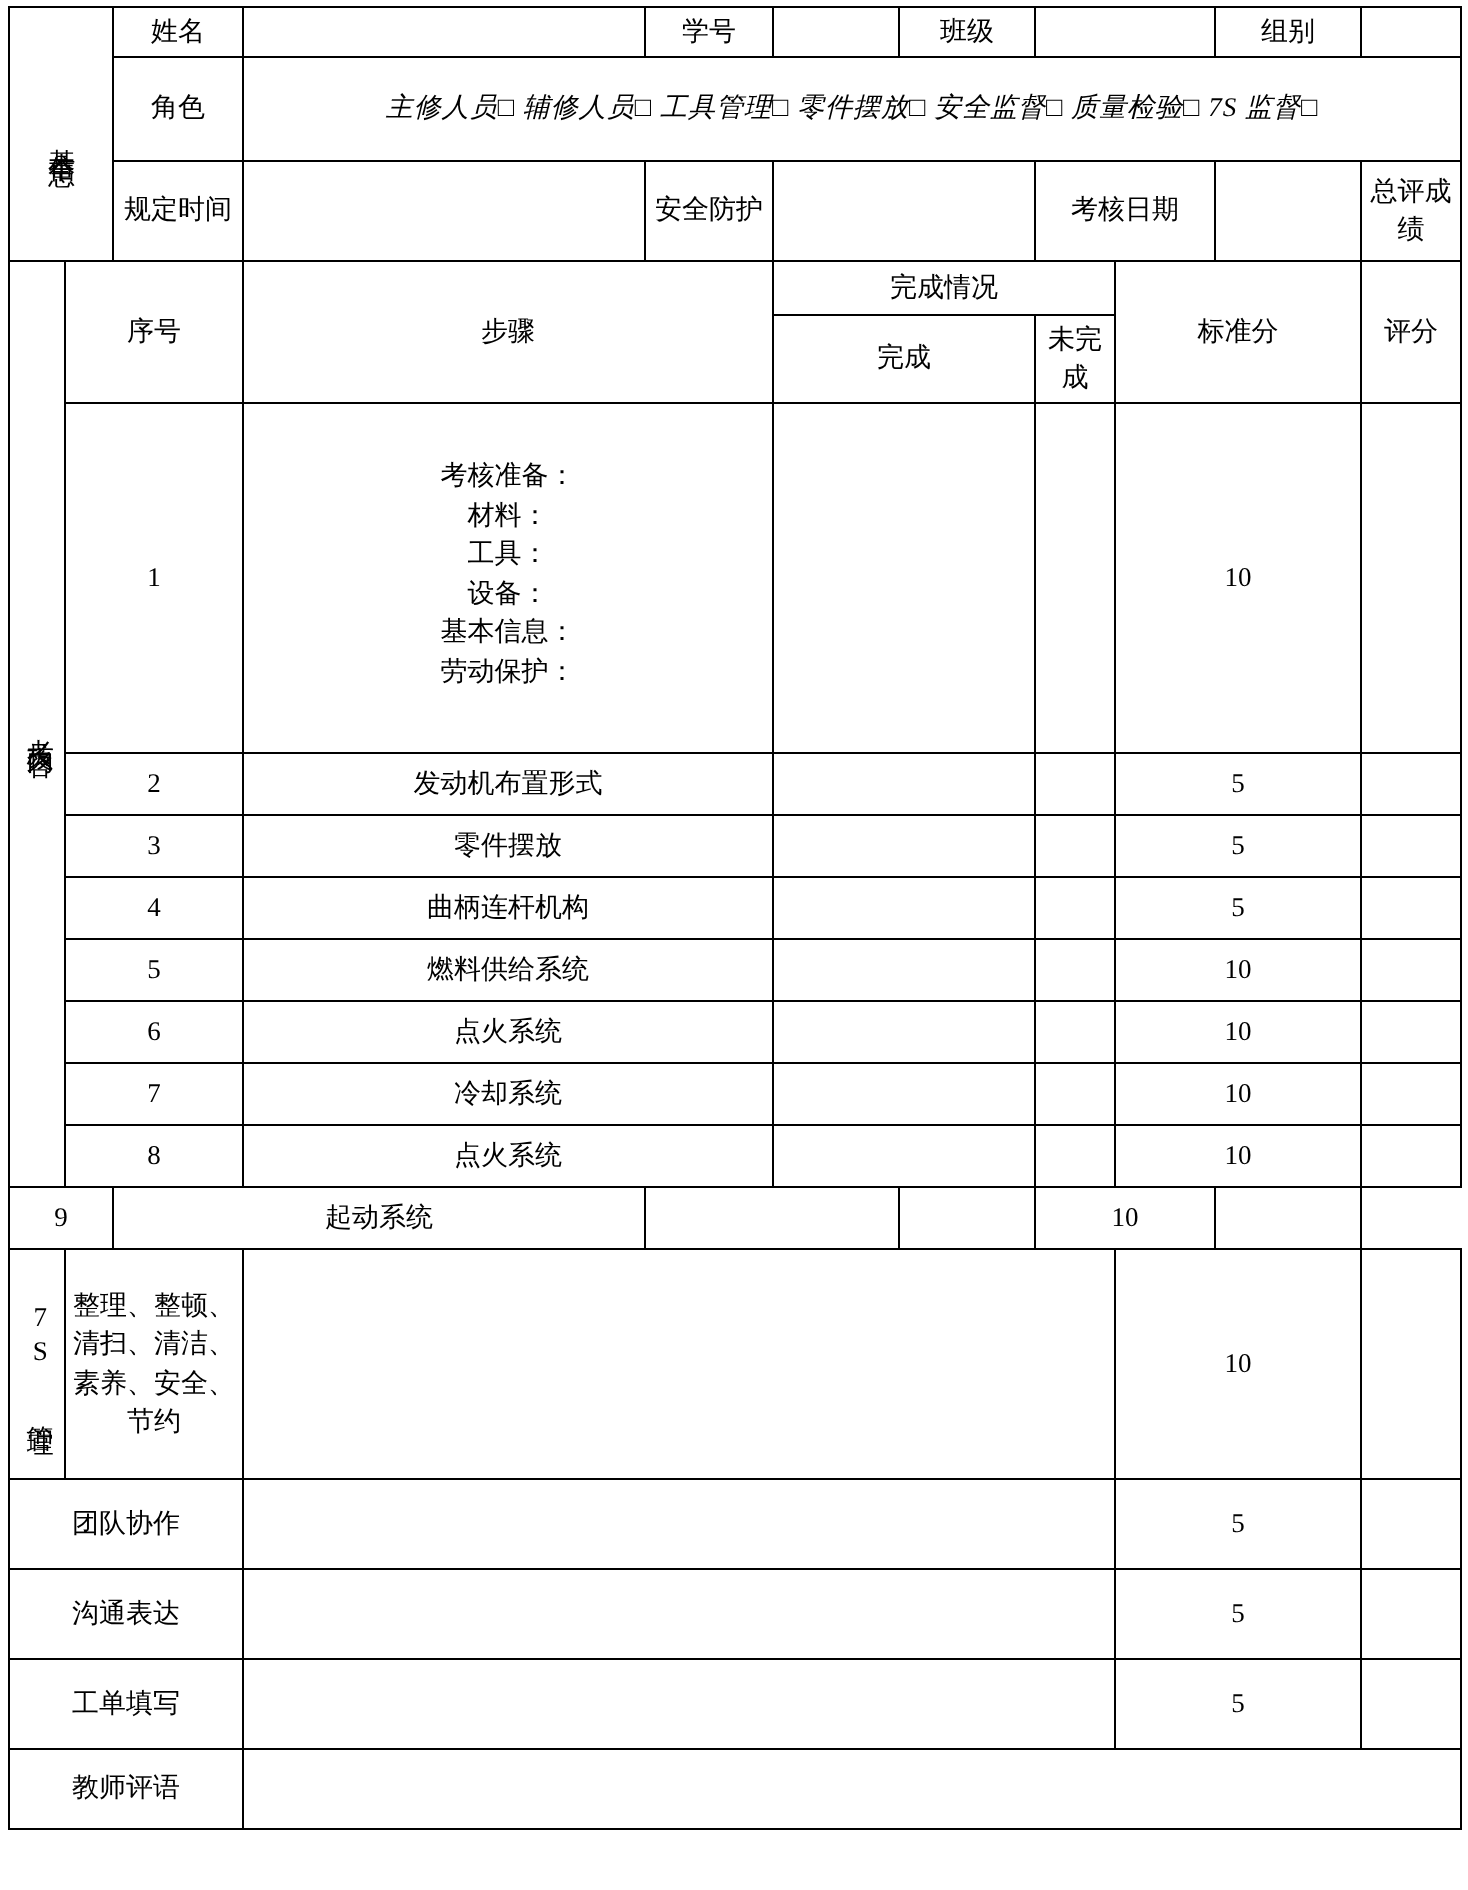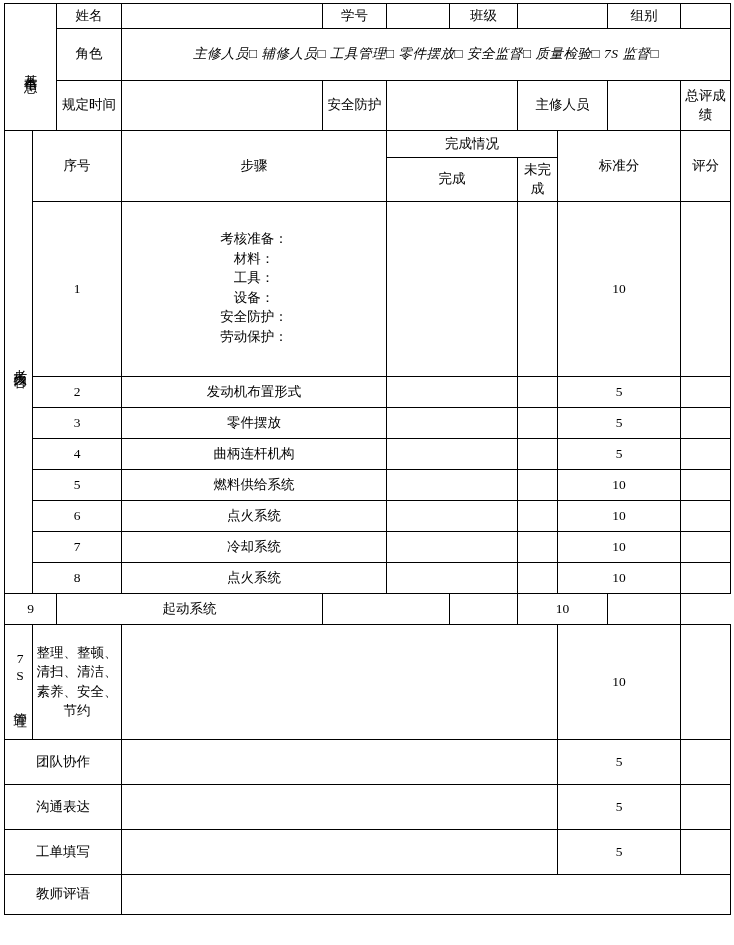"主修人员" td { text: 主修人员 -> 考核日期 }
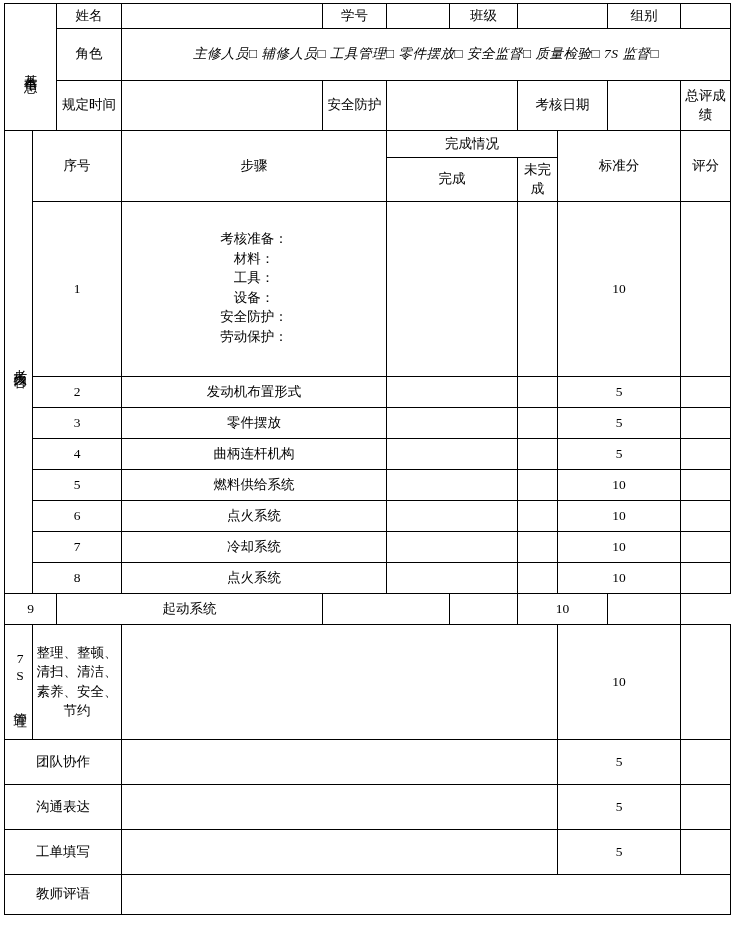"安全防护：" div { text: 安全防护 -> 基本信息 }
